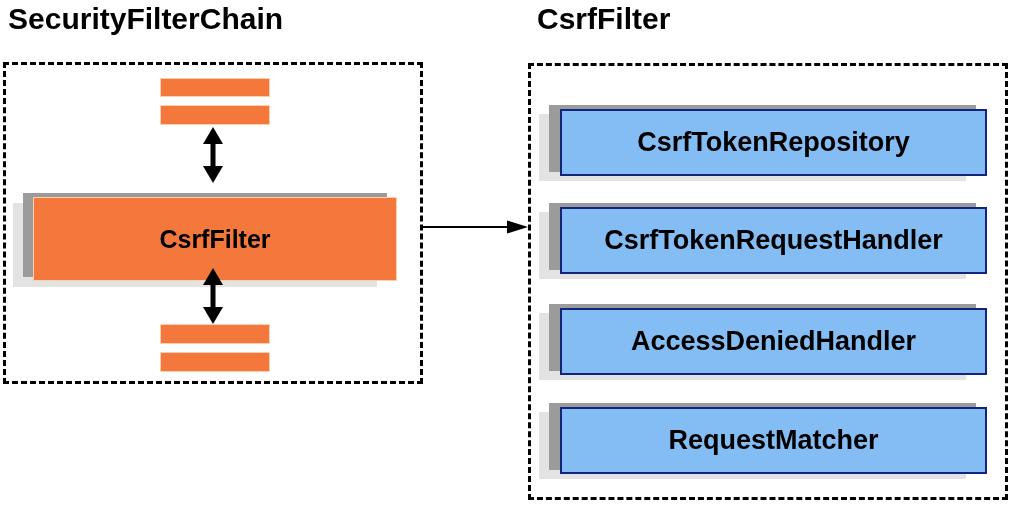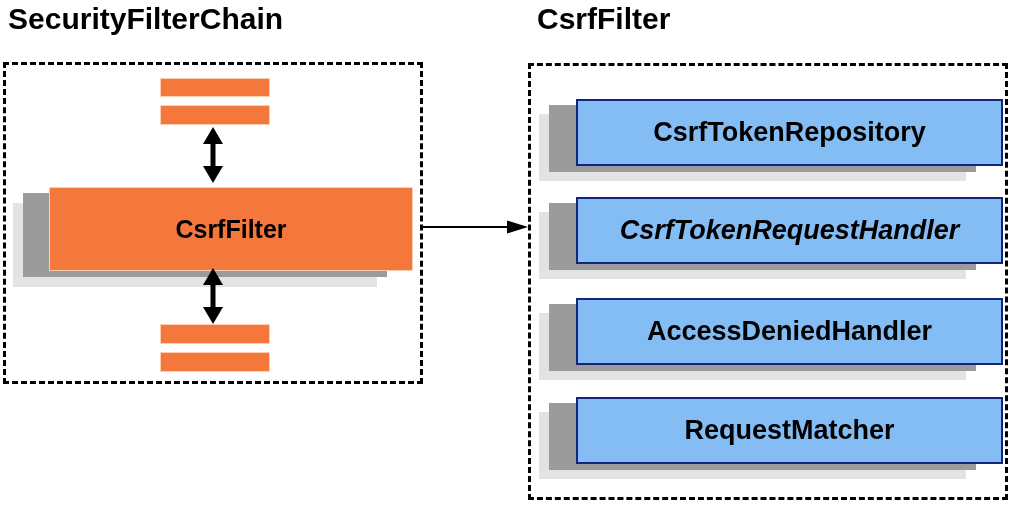"CsrfTokenRepository" .stacked .face { margin-left: 16px -> none; top: 4px -> 14px }
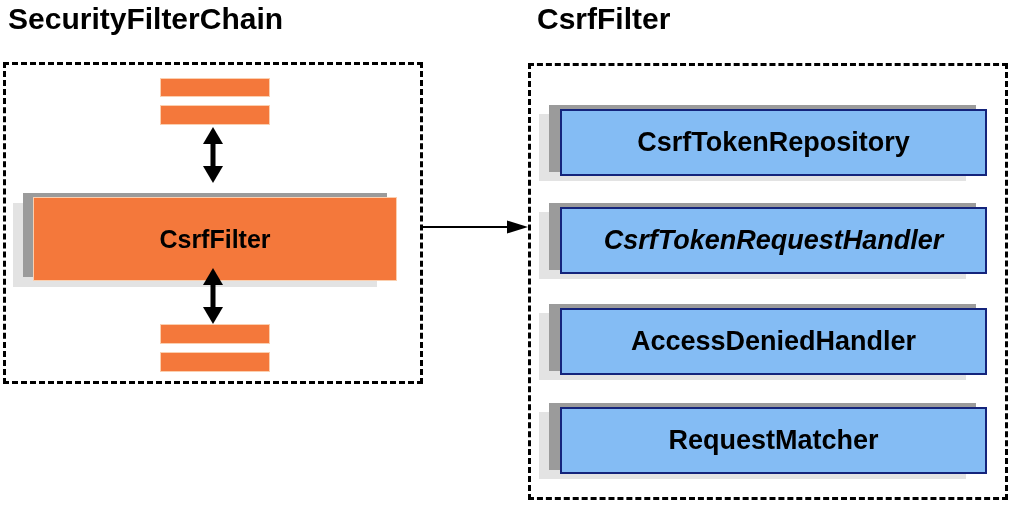"CsrfTokenRequestHandler" .component.c1 { font-style: italic -> none }
